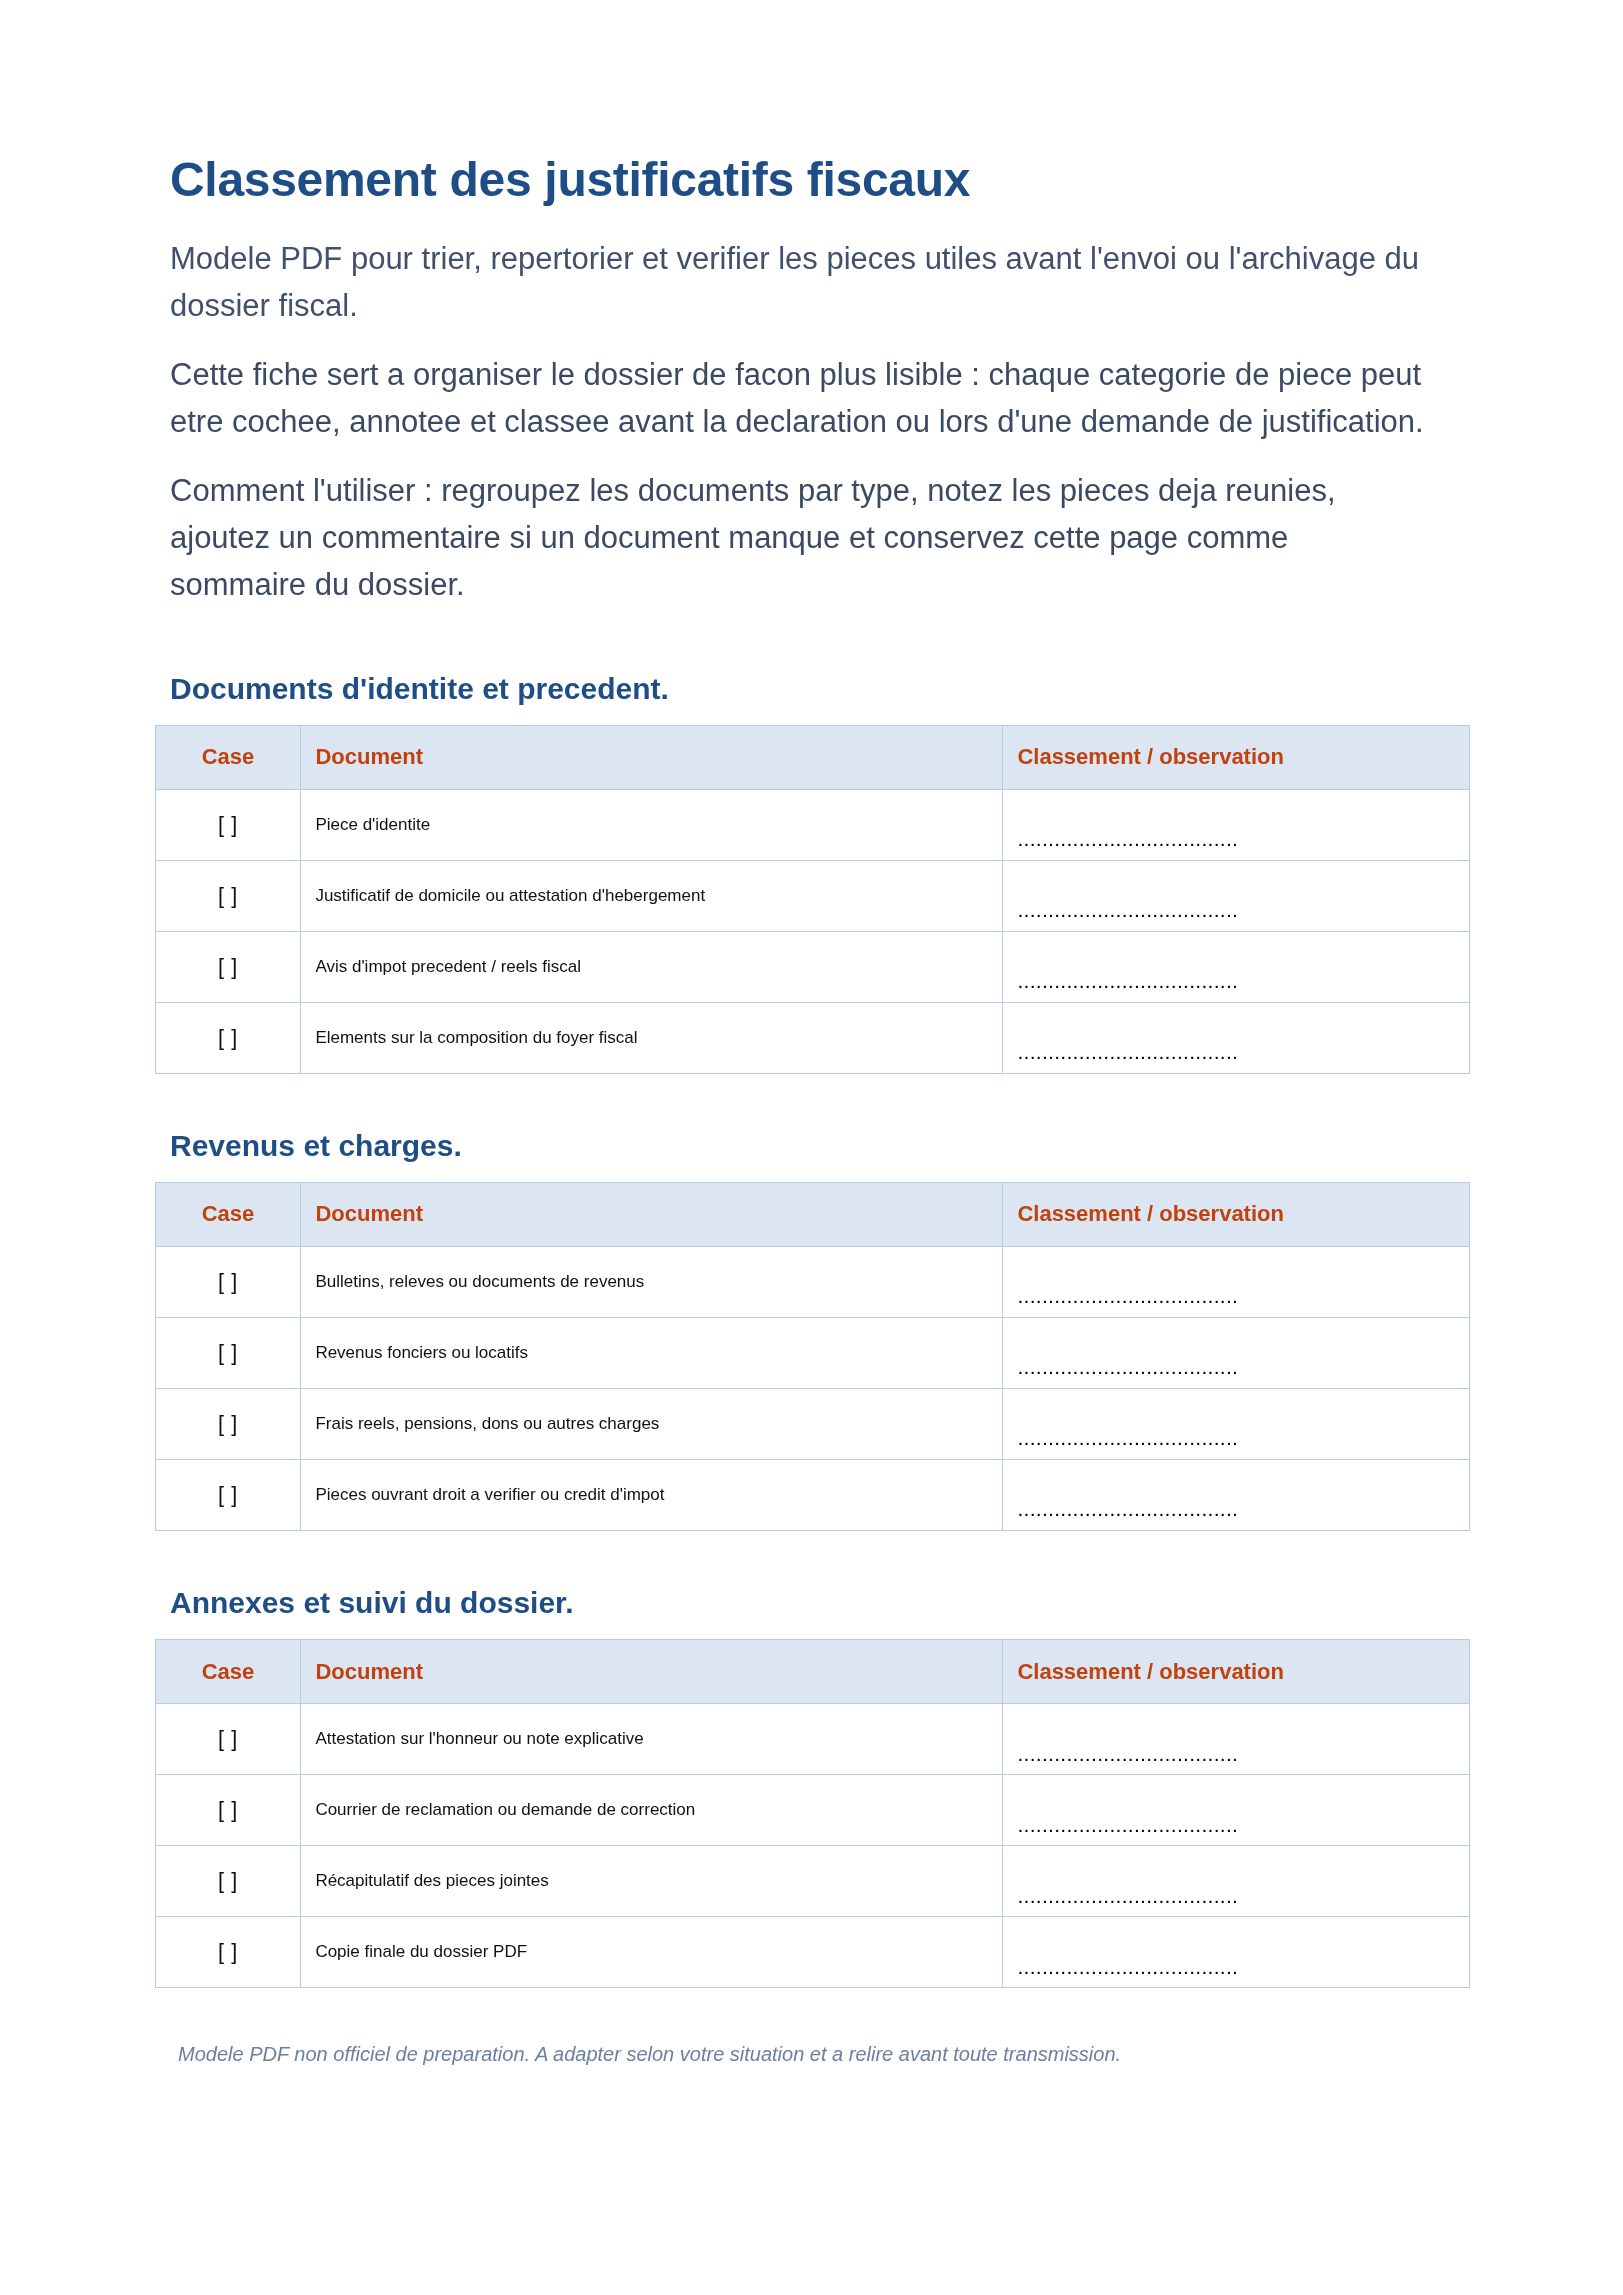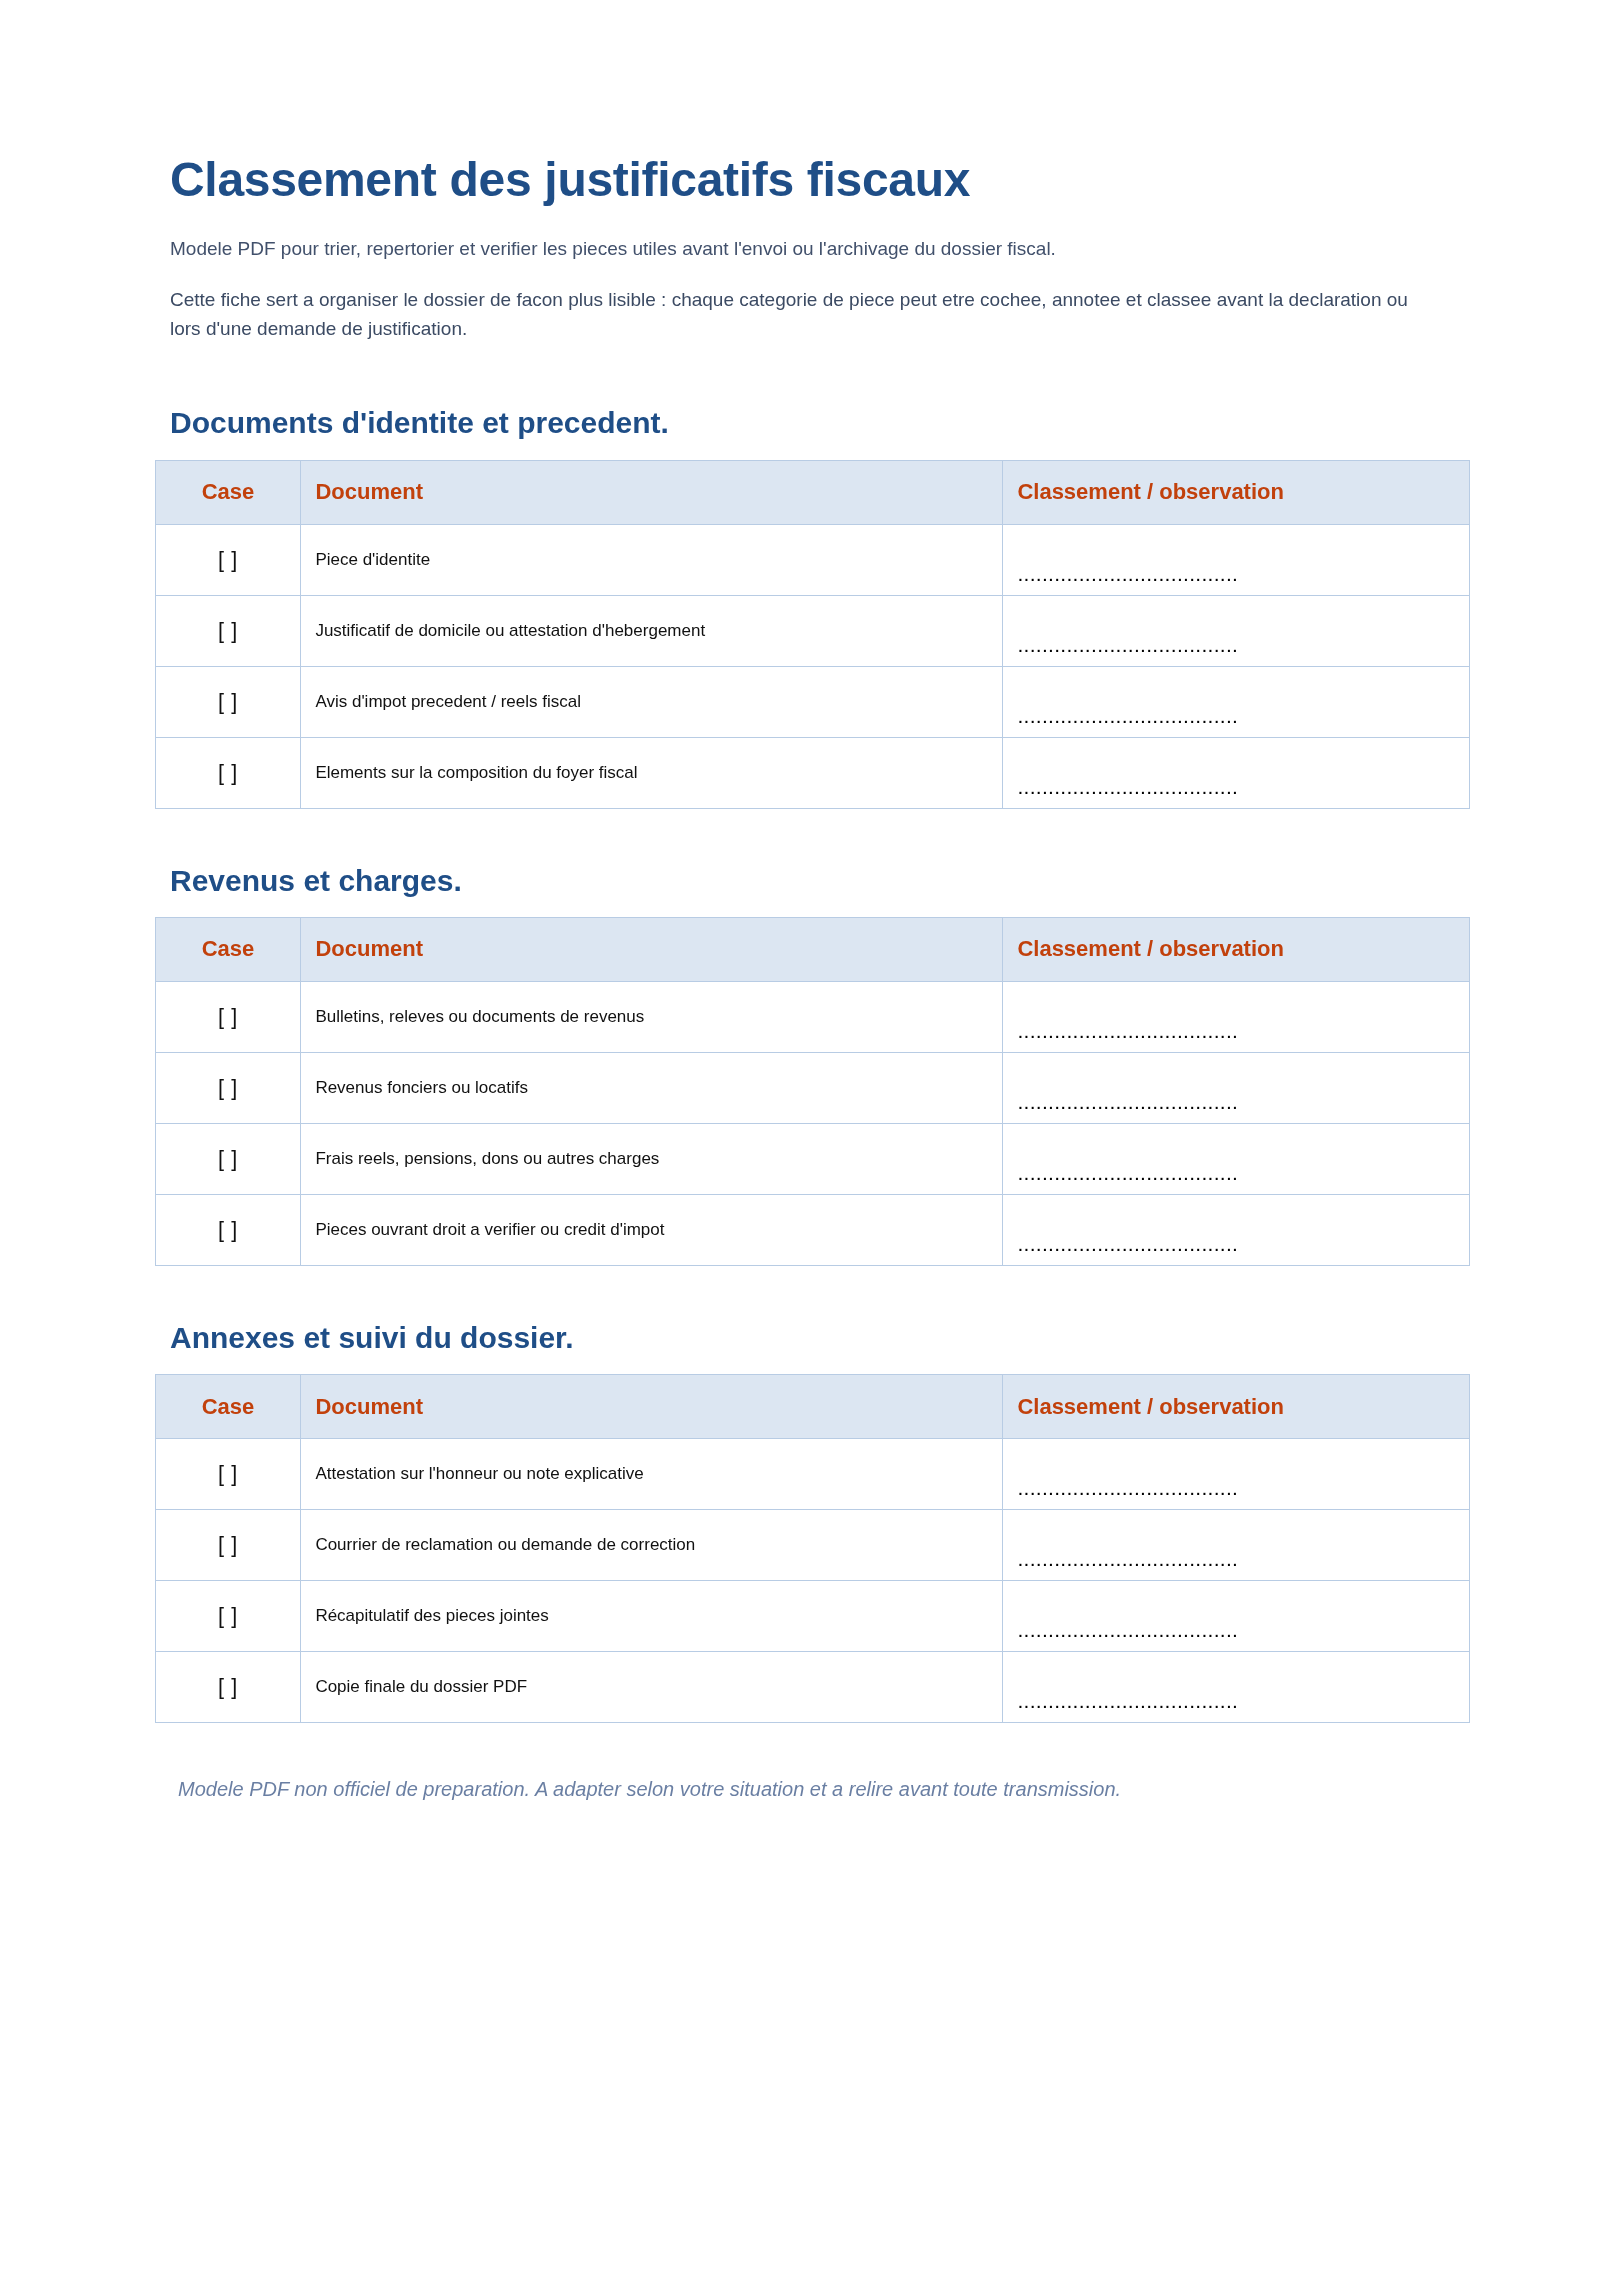"Modele PDF pour trier, repertorier" .intro { font-size: 19px -> 31px }
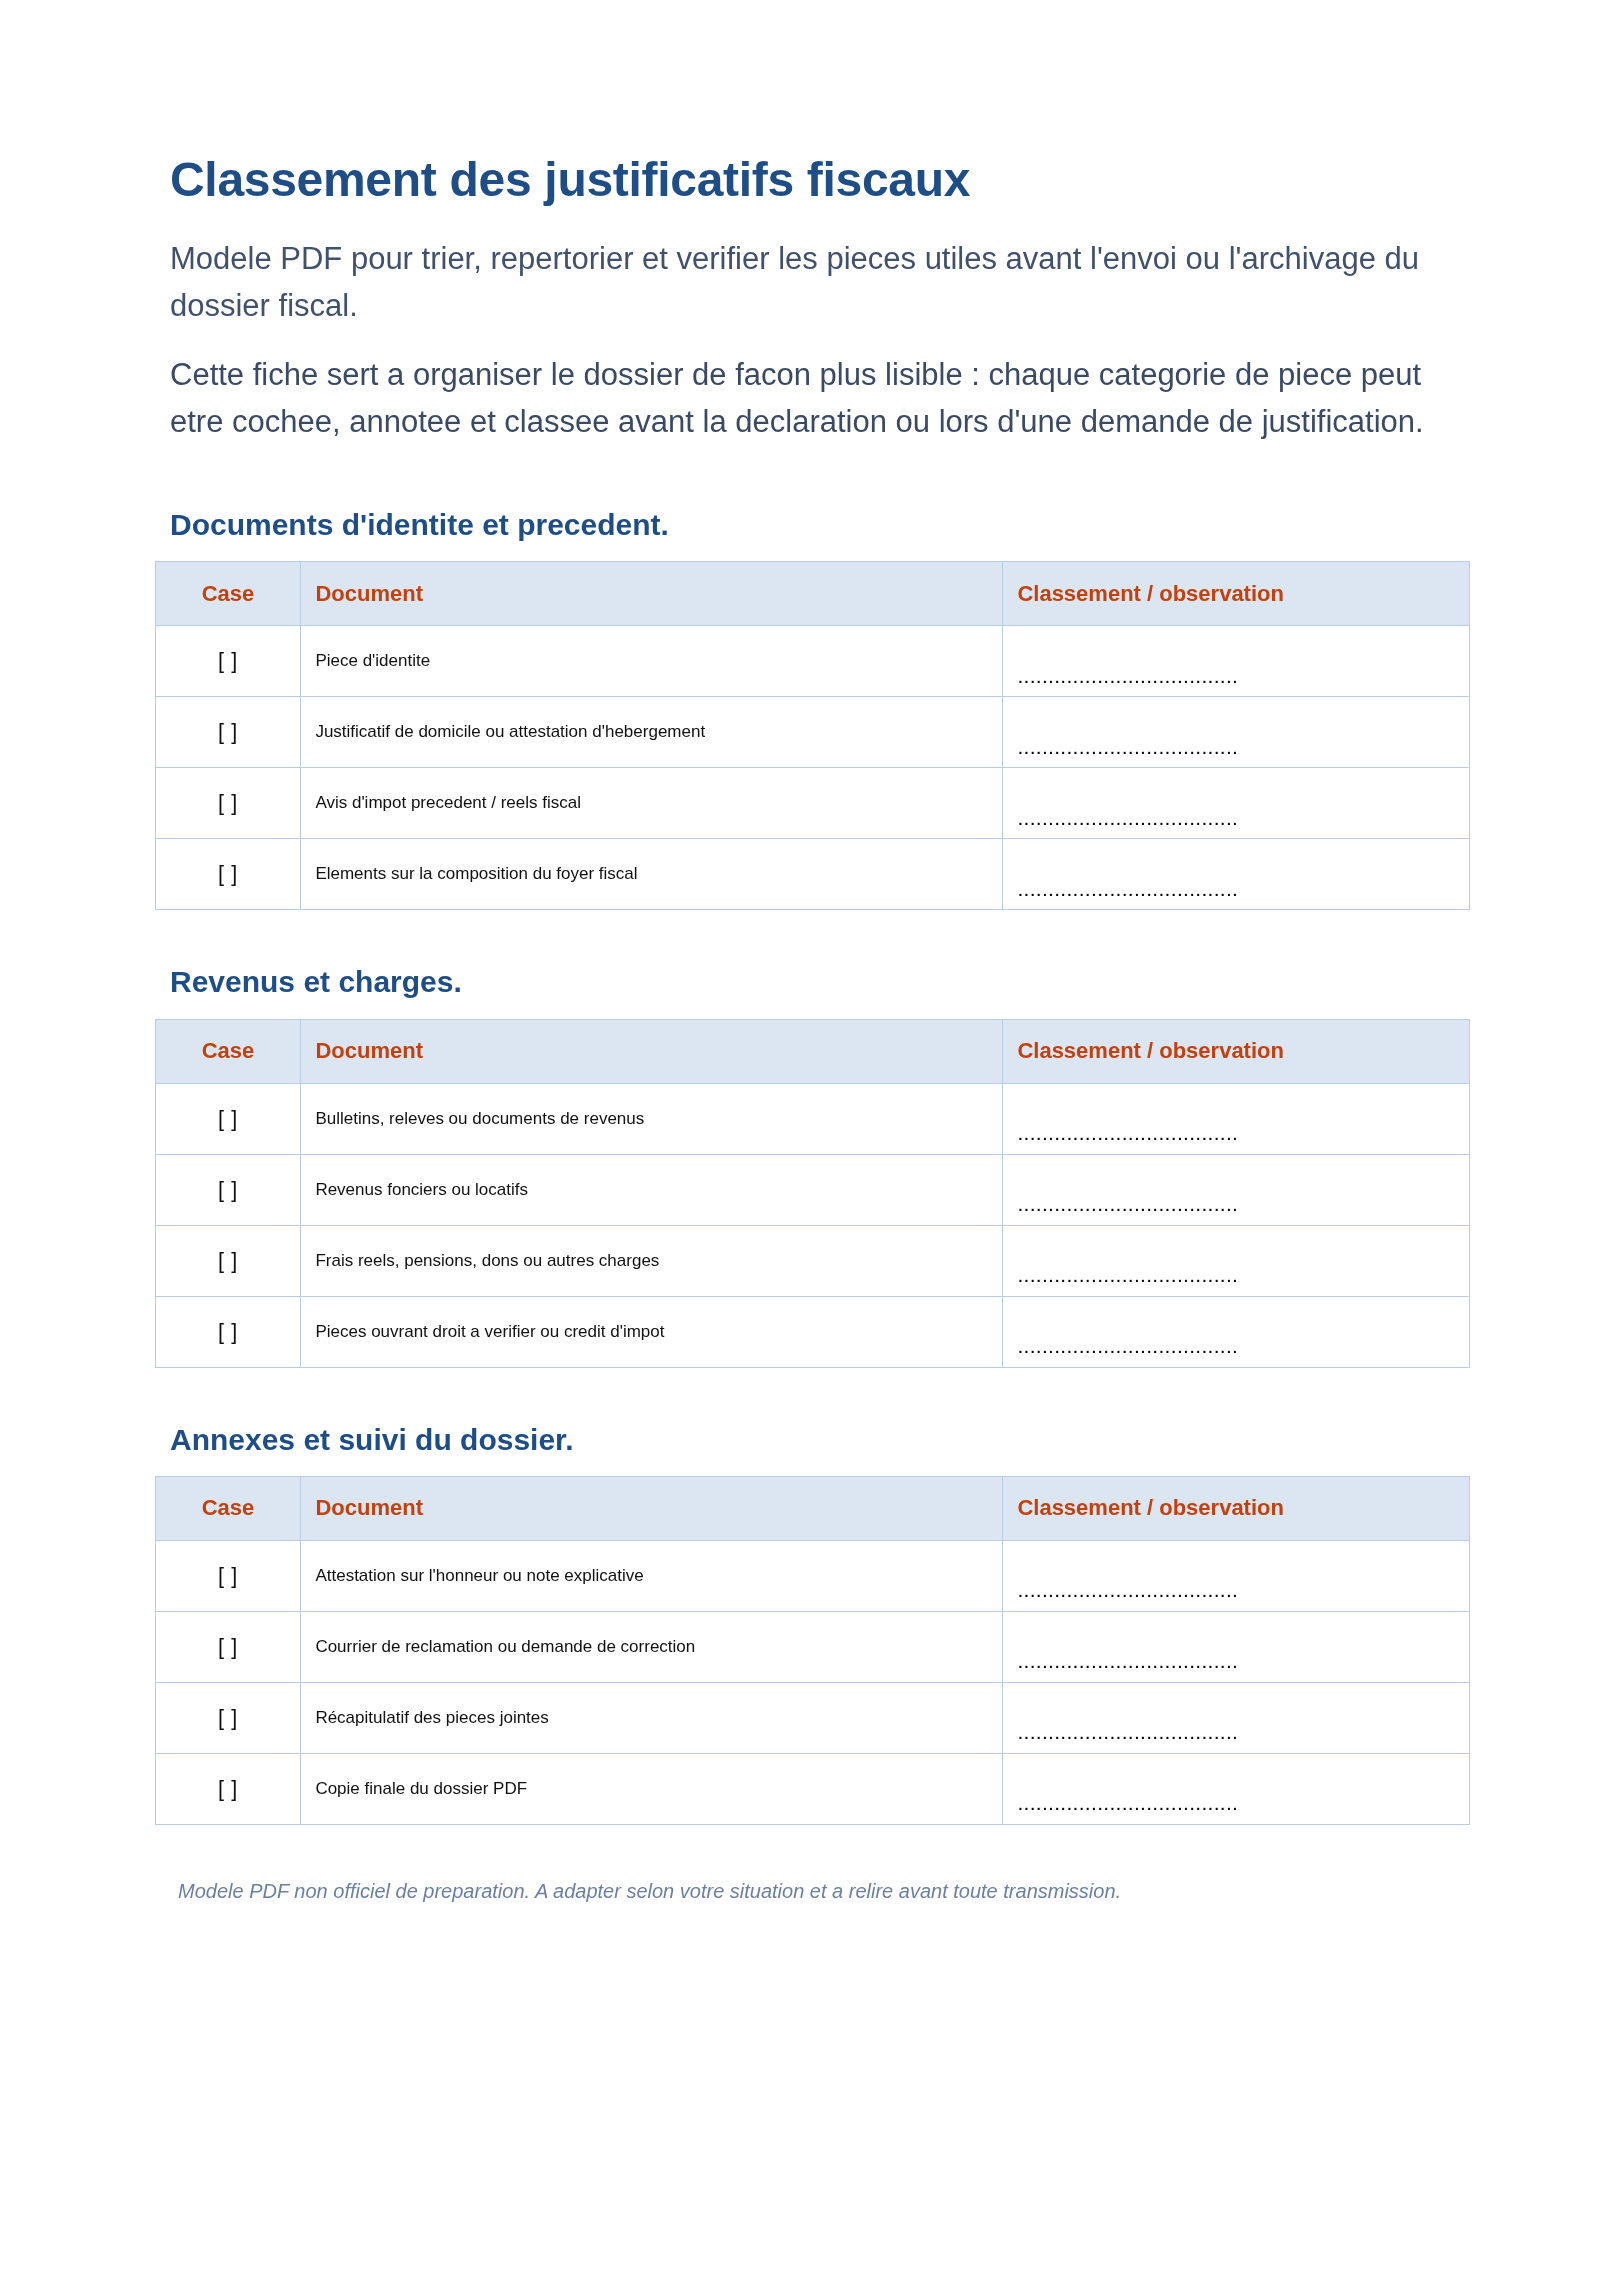"Comment l'utiliser : regroupez les" p.intro { html: none -> <p>Comment l'utiliser : regroupez les documents par type, notez les pieces deja reunies, ajoutez un commentaire si un document manque et conservez cette page comme sommaire du dossier.</p> }
